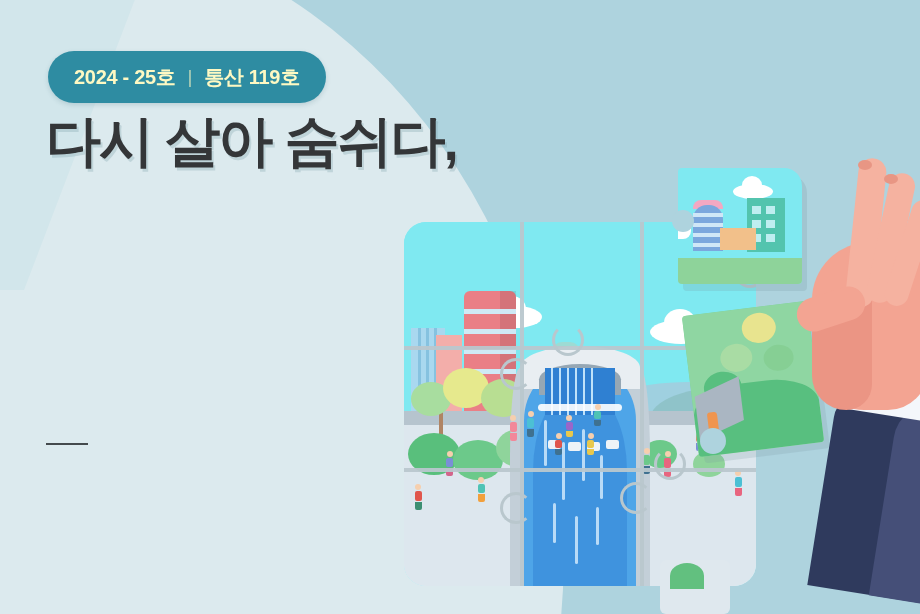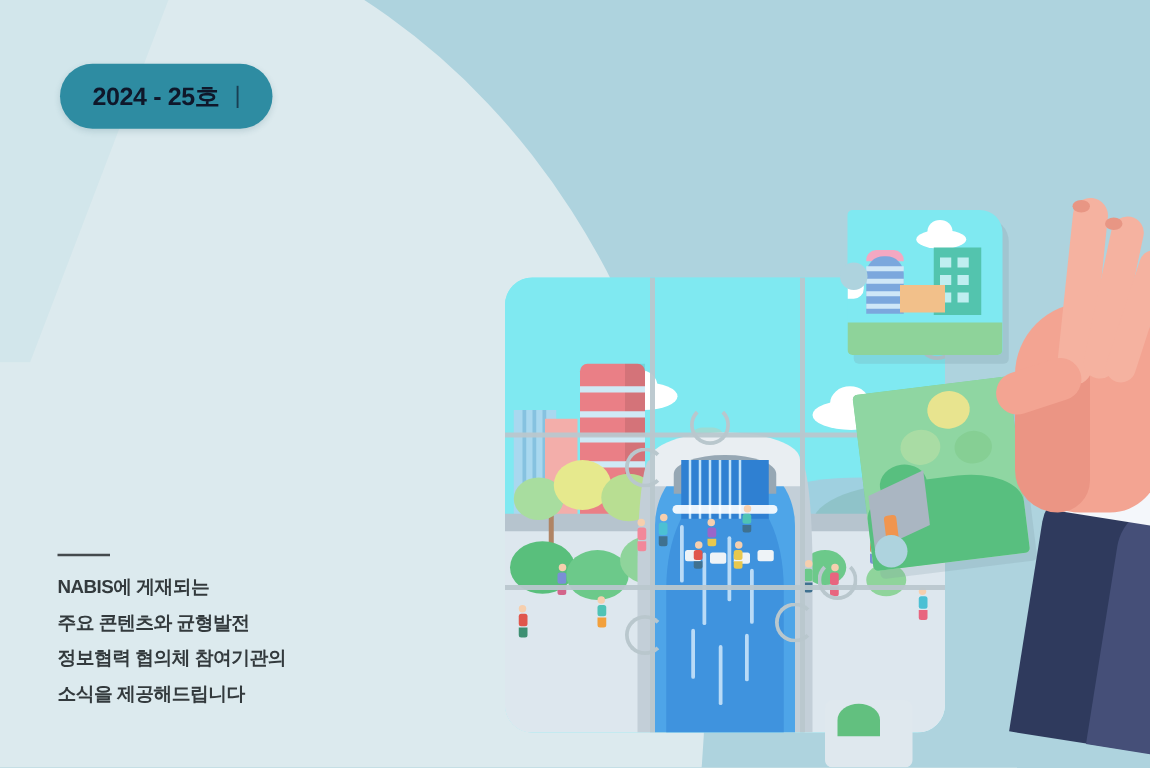"2024 - 25호" .badge span { color: #0f172a -> #fef9c3 }
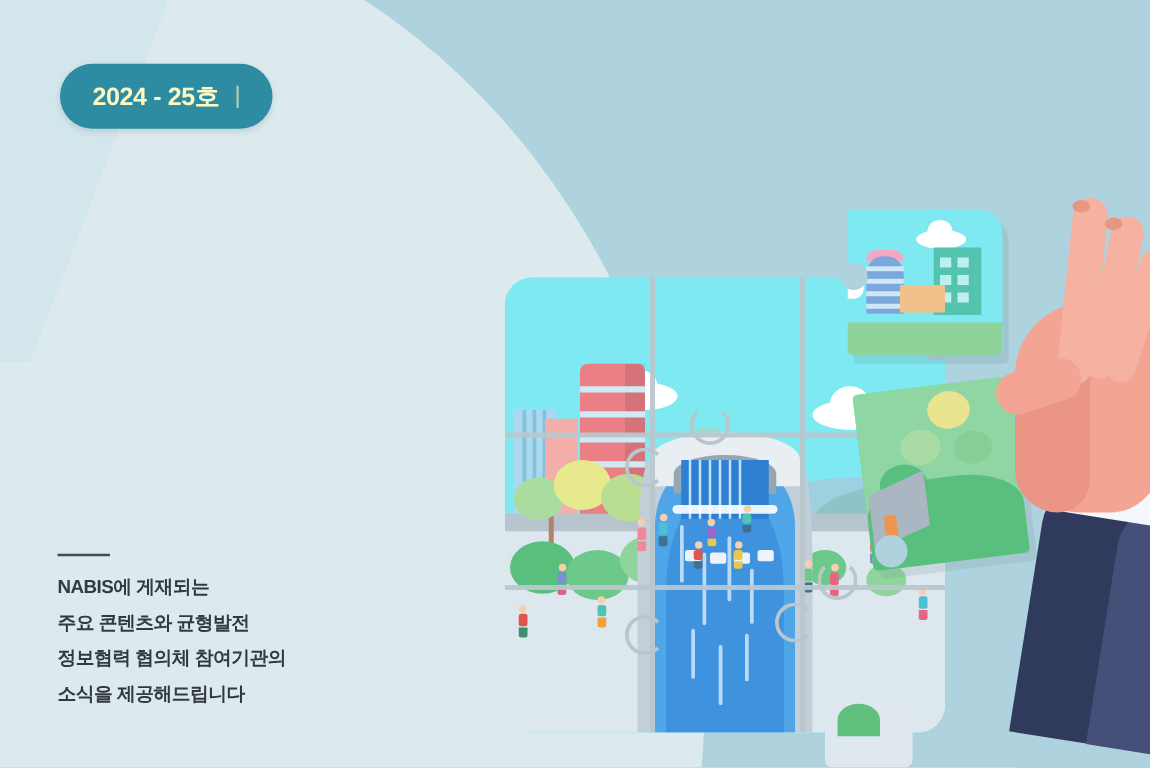"통산 119호" span { html: none -> <span>통산 119호</span> }
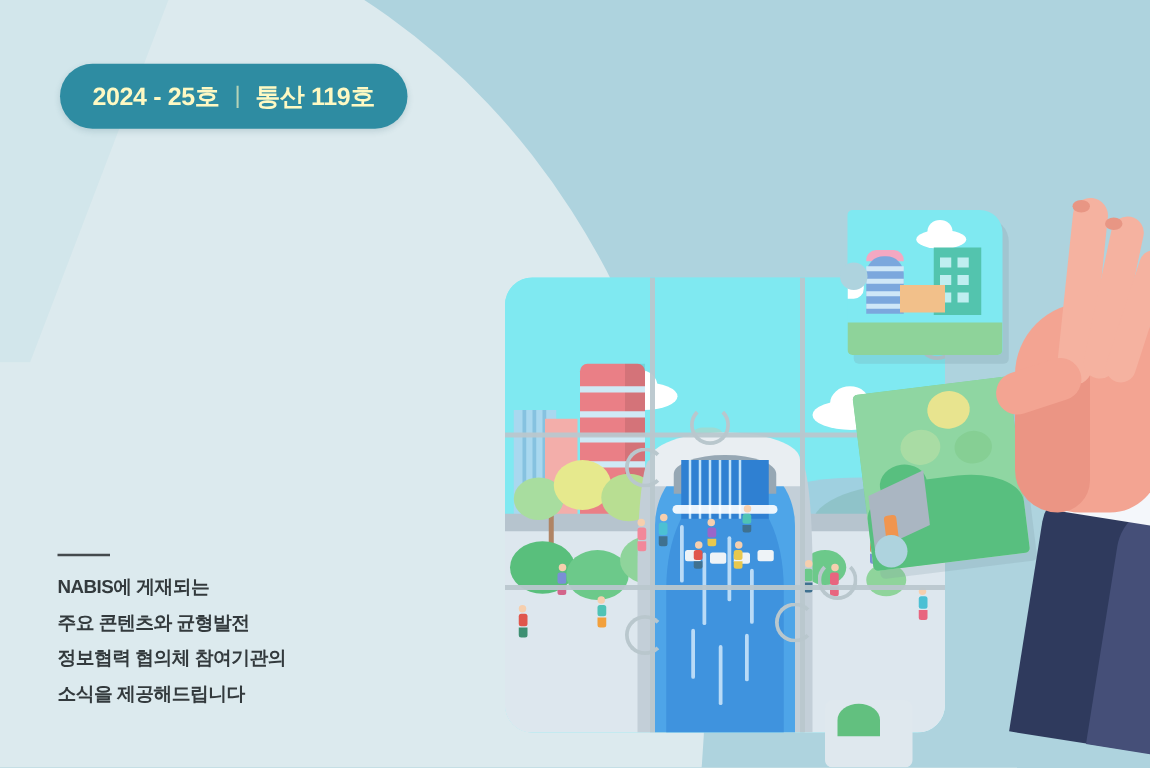"다시 살아 숨쉬다," div.t-line1 { html: none -> <div>다시 살아 숨쉬다,</div> }
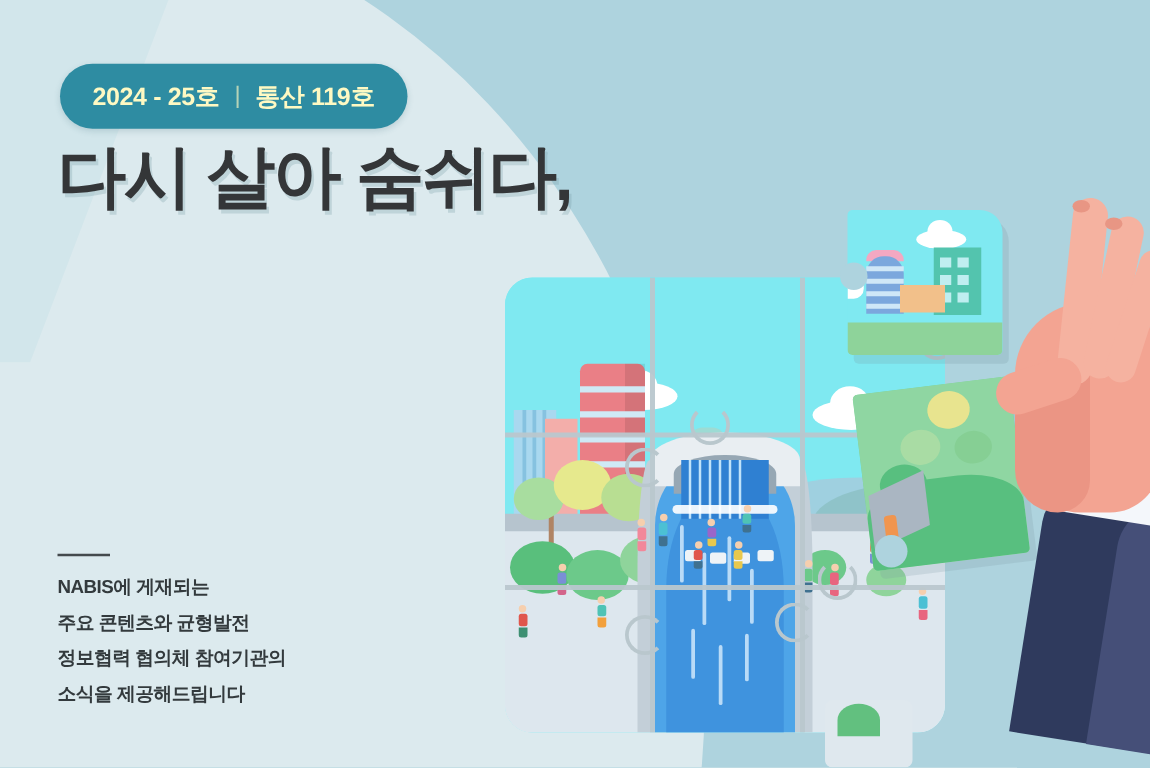"NABIS에 게재되는" div.desc { html: <div> <p>NABIS에 게재되는</p> <p>주요 콘텐츠와 균형발전</p> <p>정보협력 협의체 참여기관의</p> <p>소식을 제공해드립니다</p> </div> -> none }
